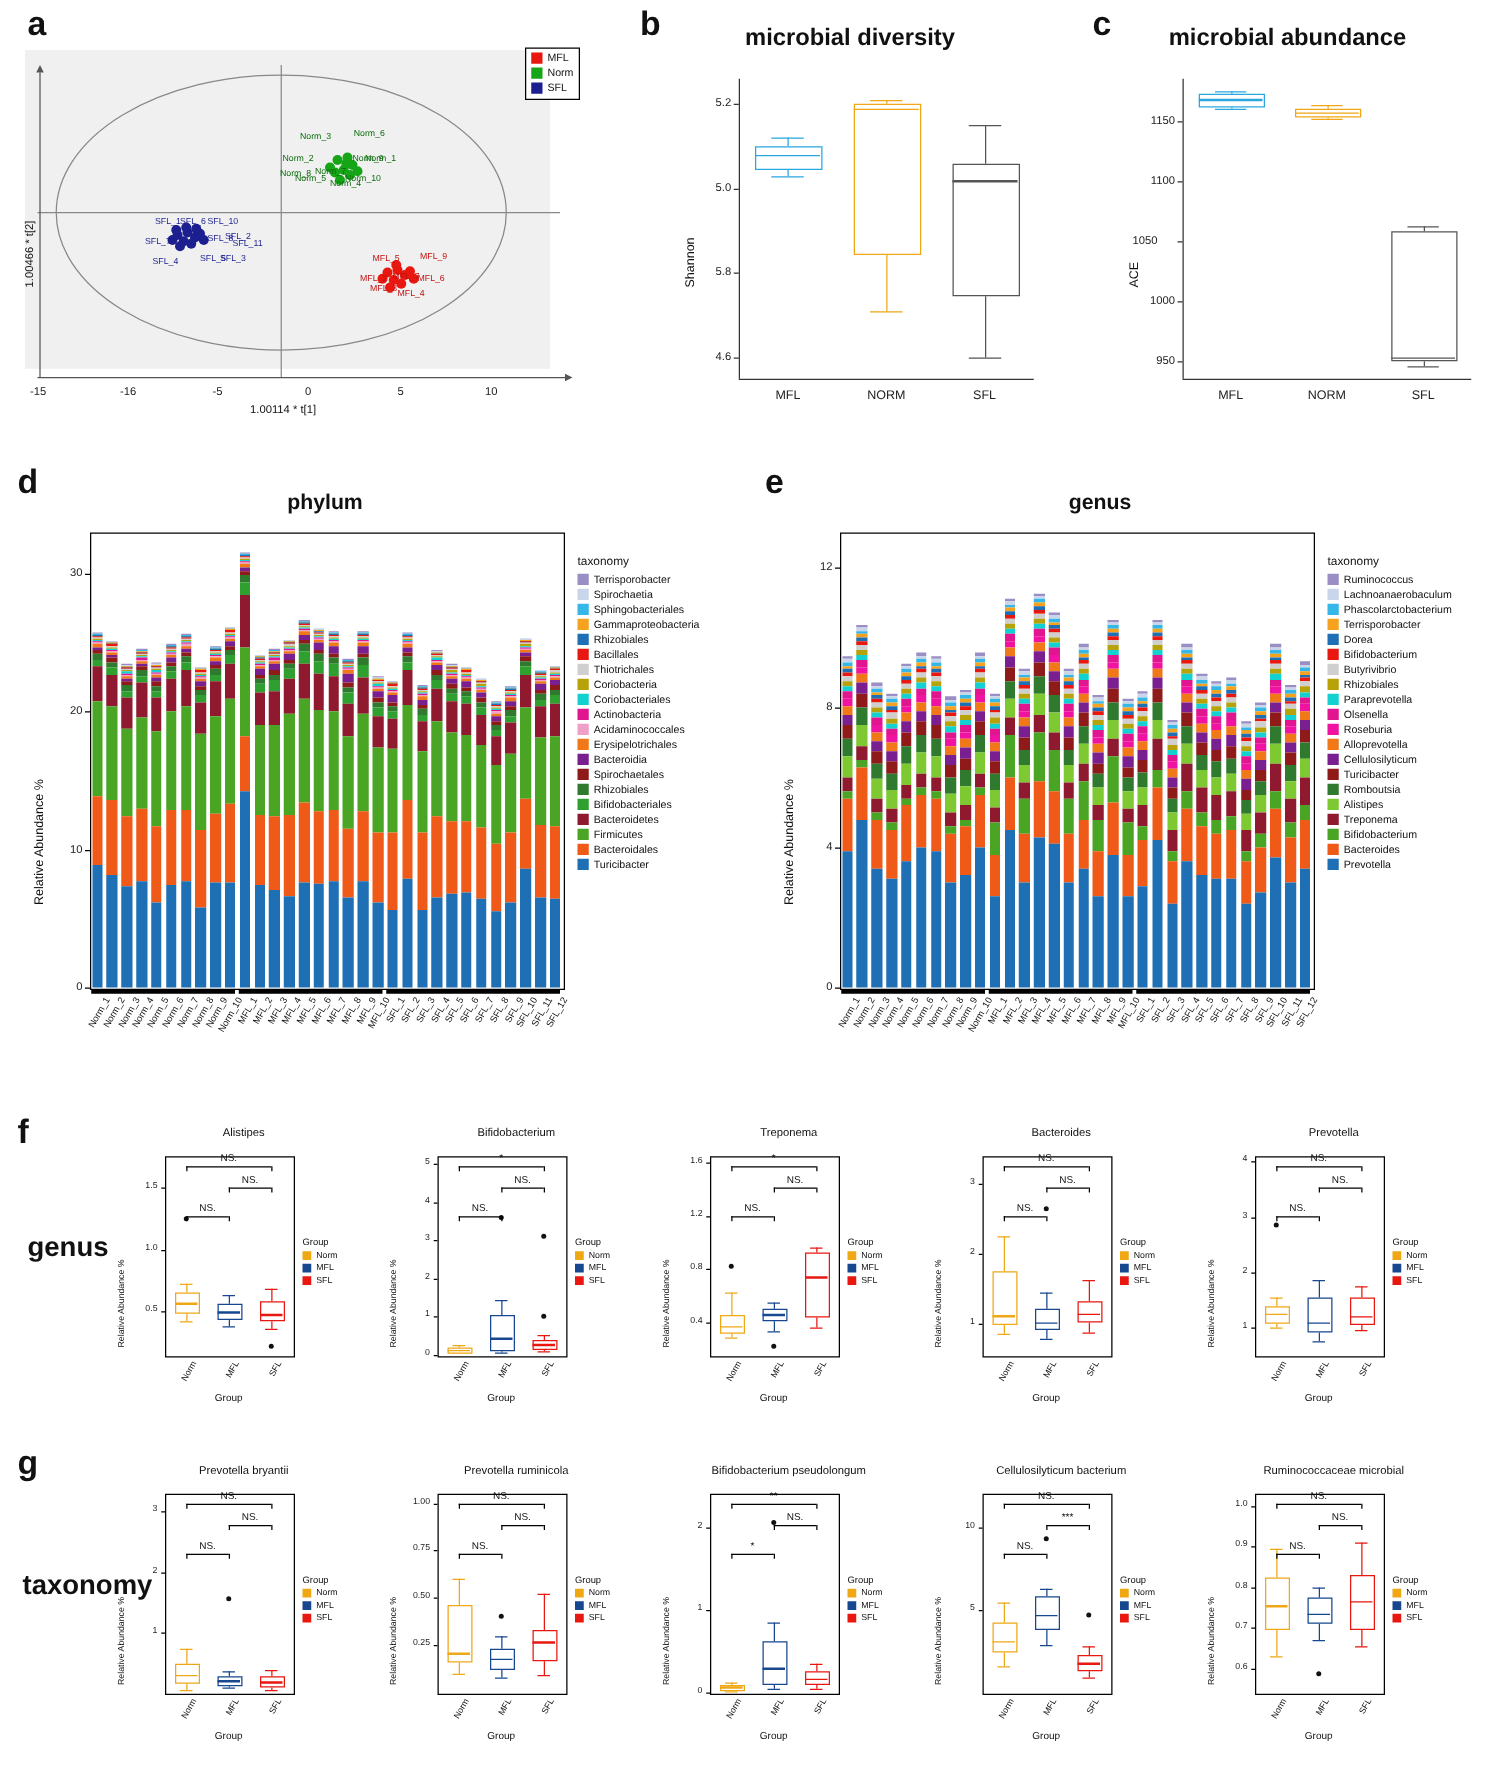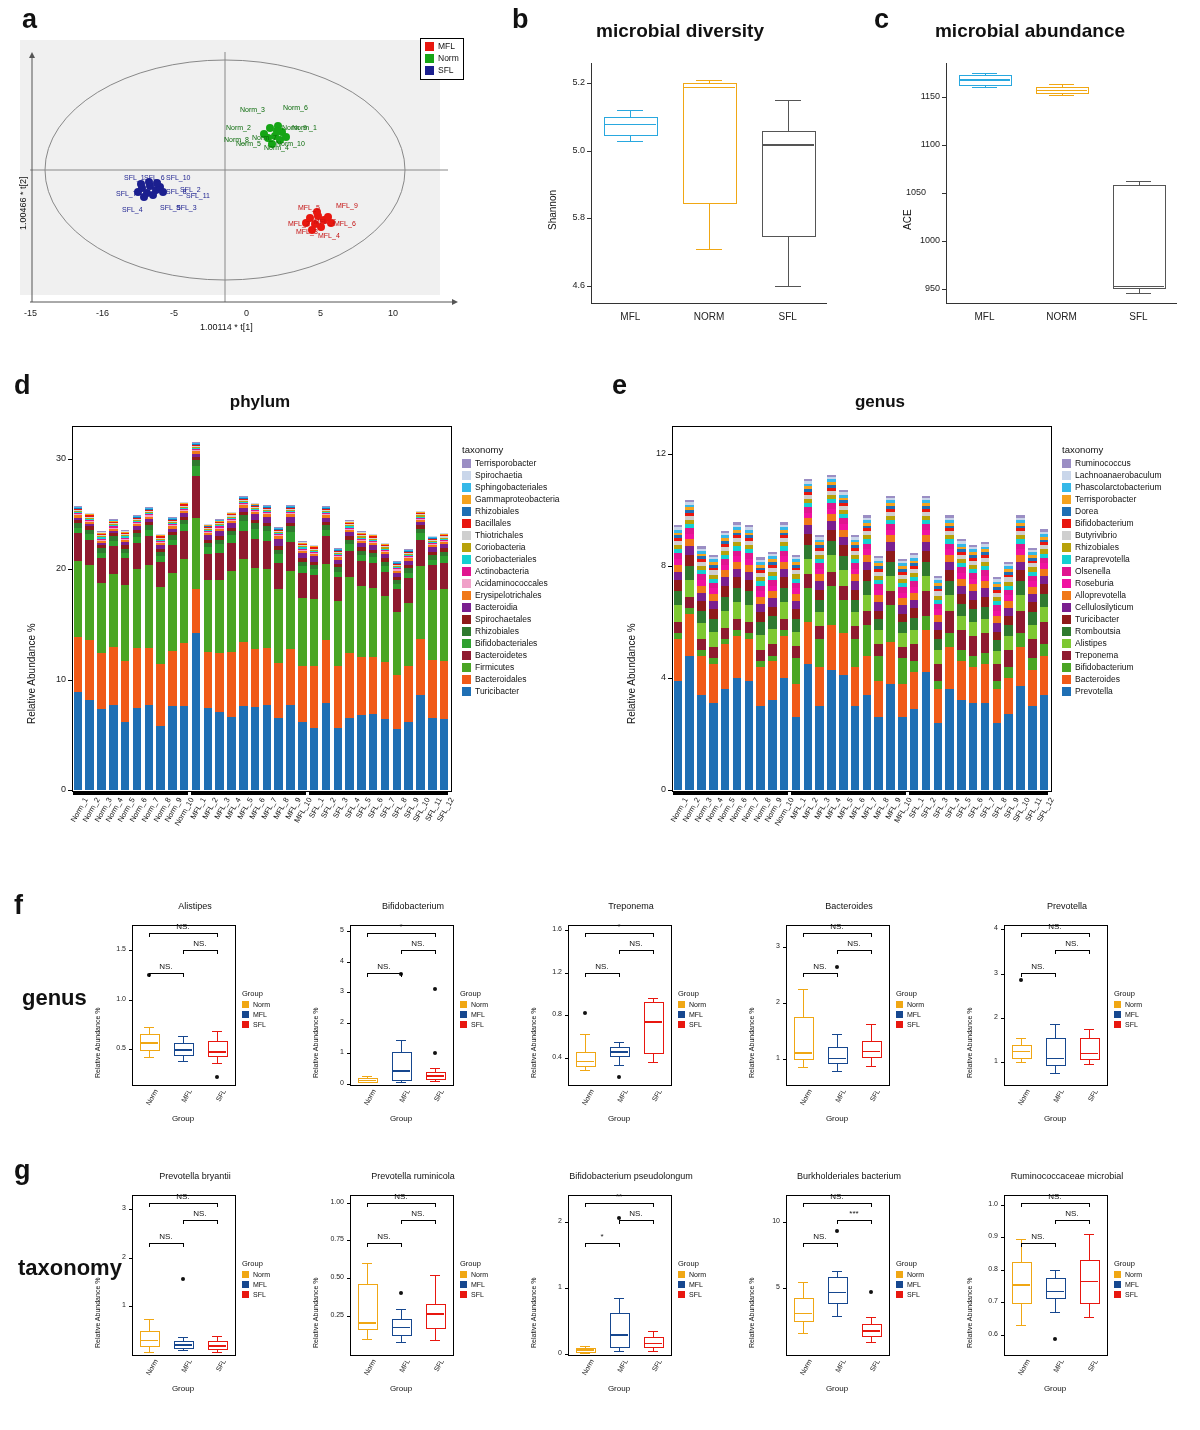"Burkholderiales bacterium" div.mini-ttl { text: Burkholderiales -> Cellulosilyticum }
